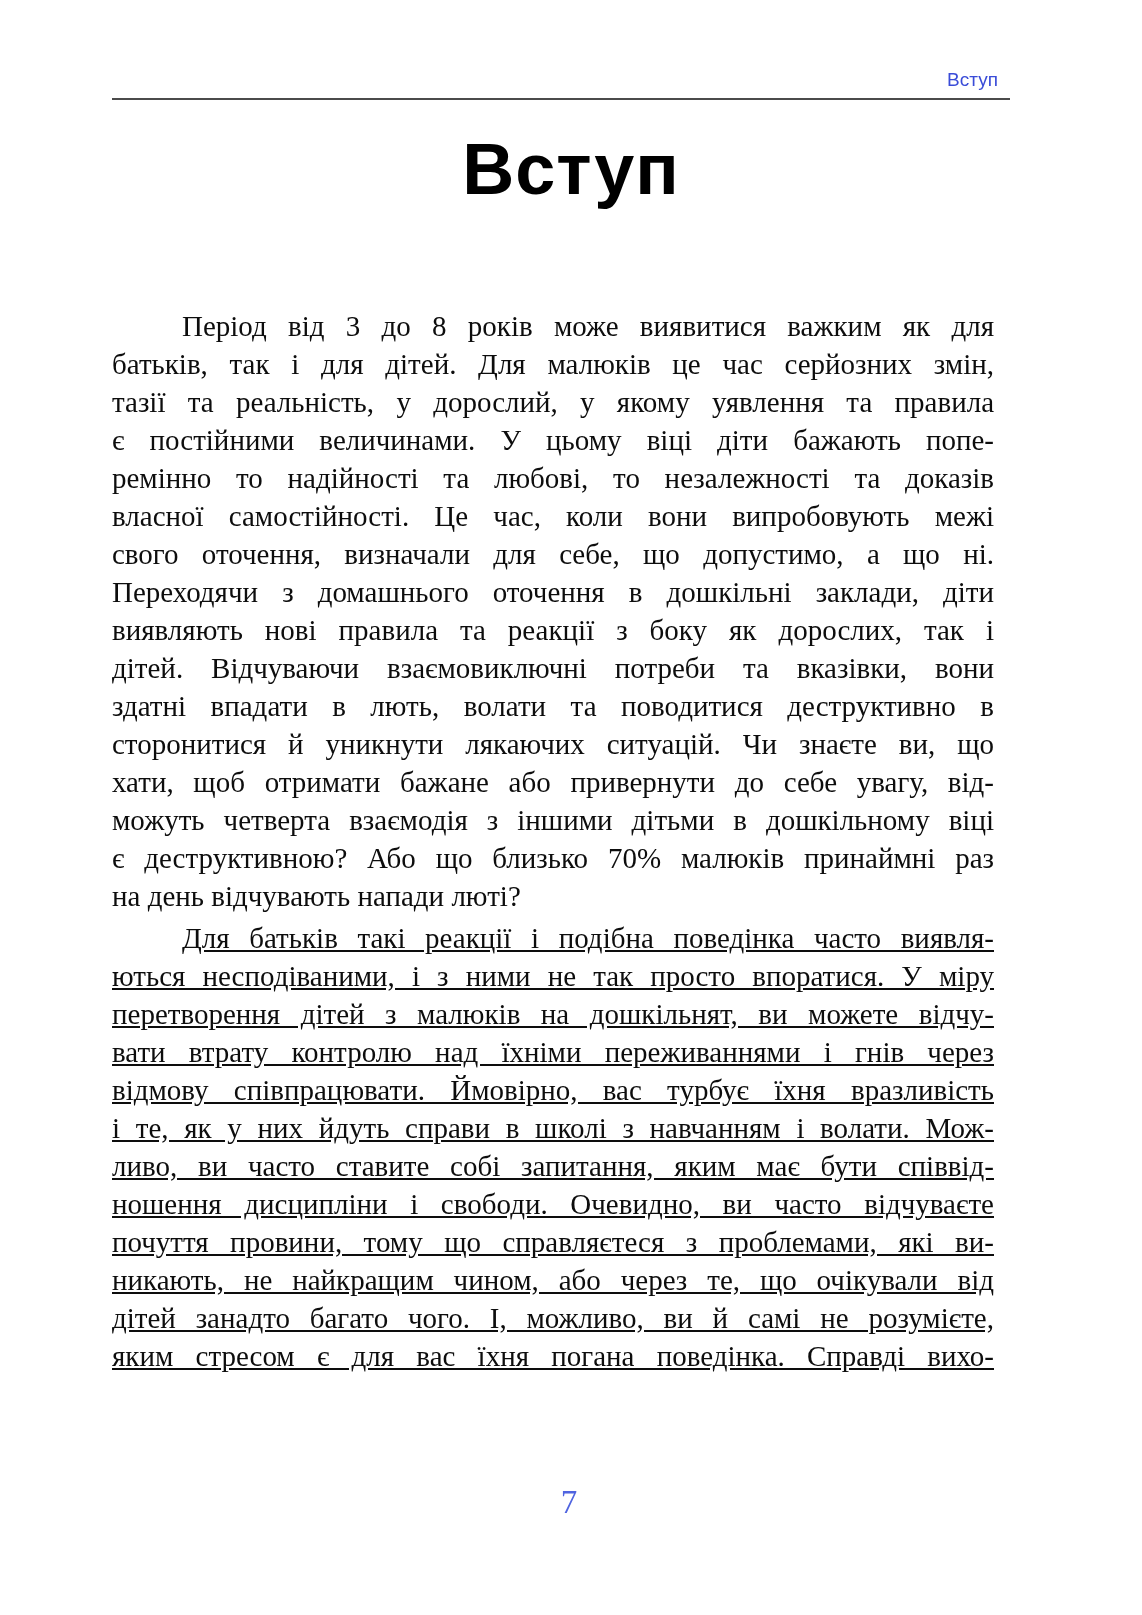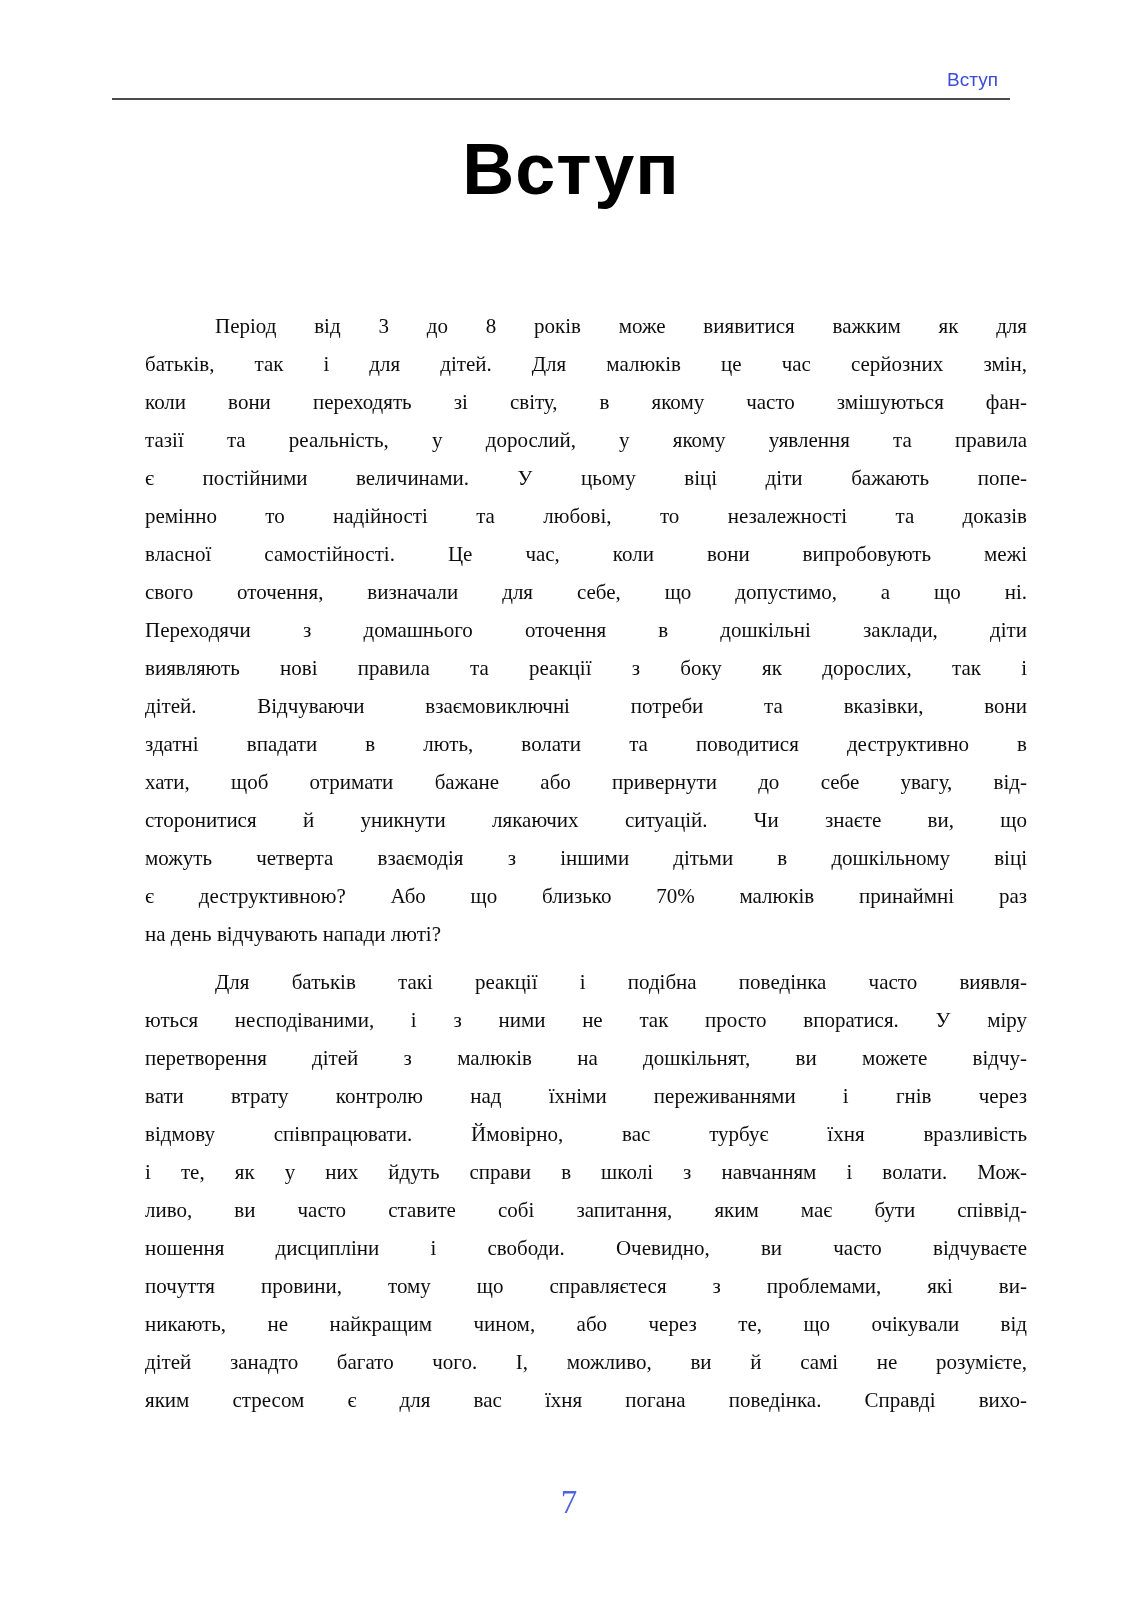"Період від 3 до 8" .body-text { font-size: 21px -> 29px; left: 145px -> 112px }
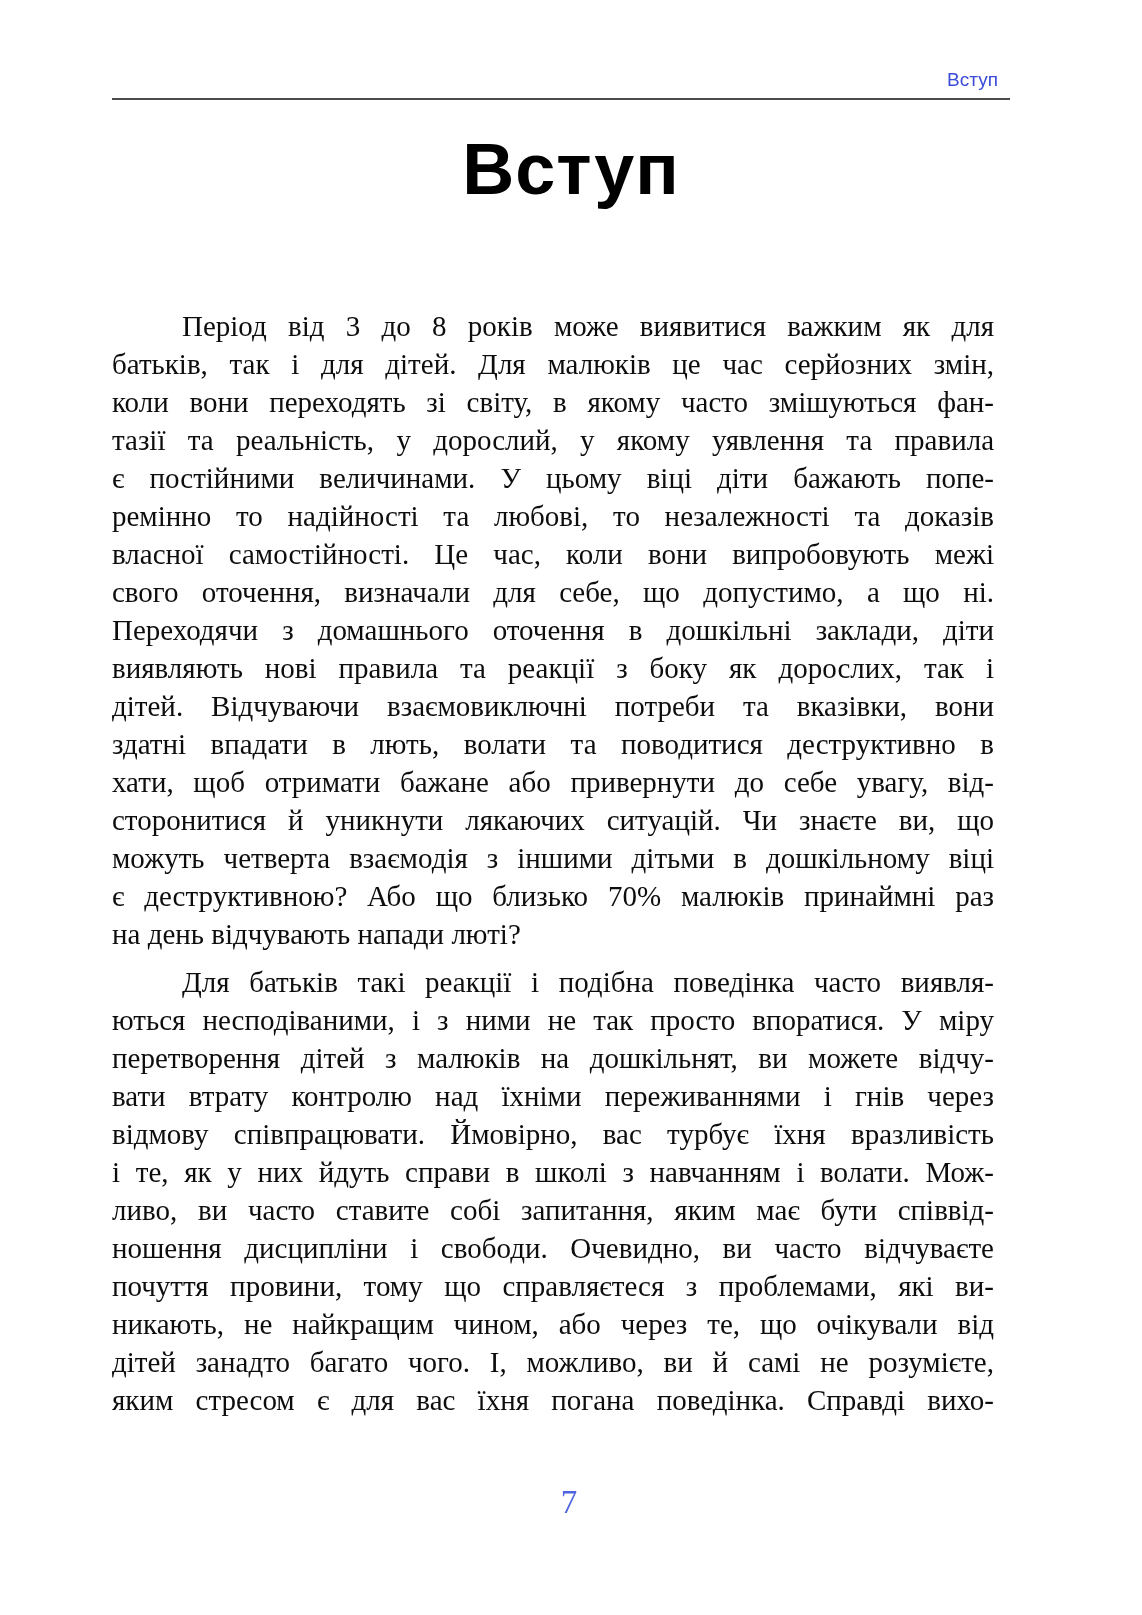"коли вони переходять зі світу," div.line { html: <div>коли вони переходять зі світу, в якому часто змішуються фан-</div> -> none }
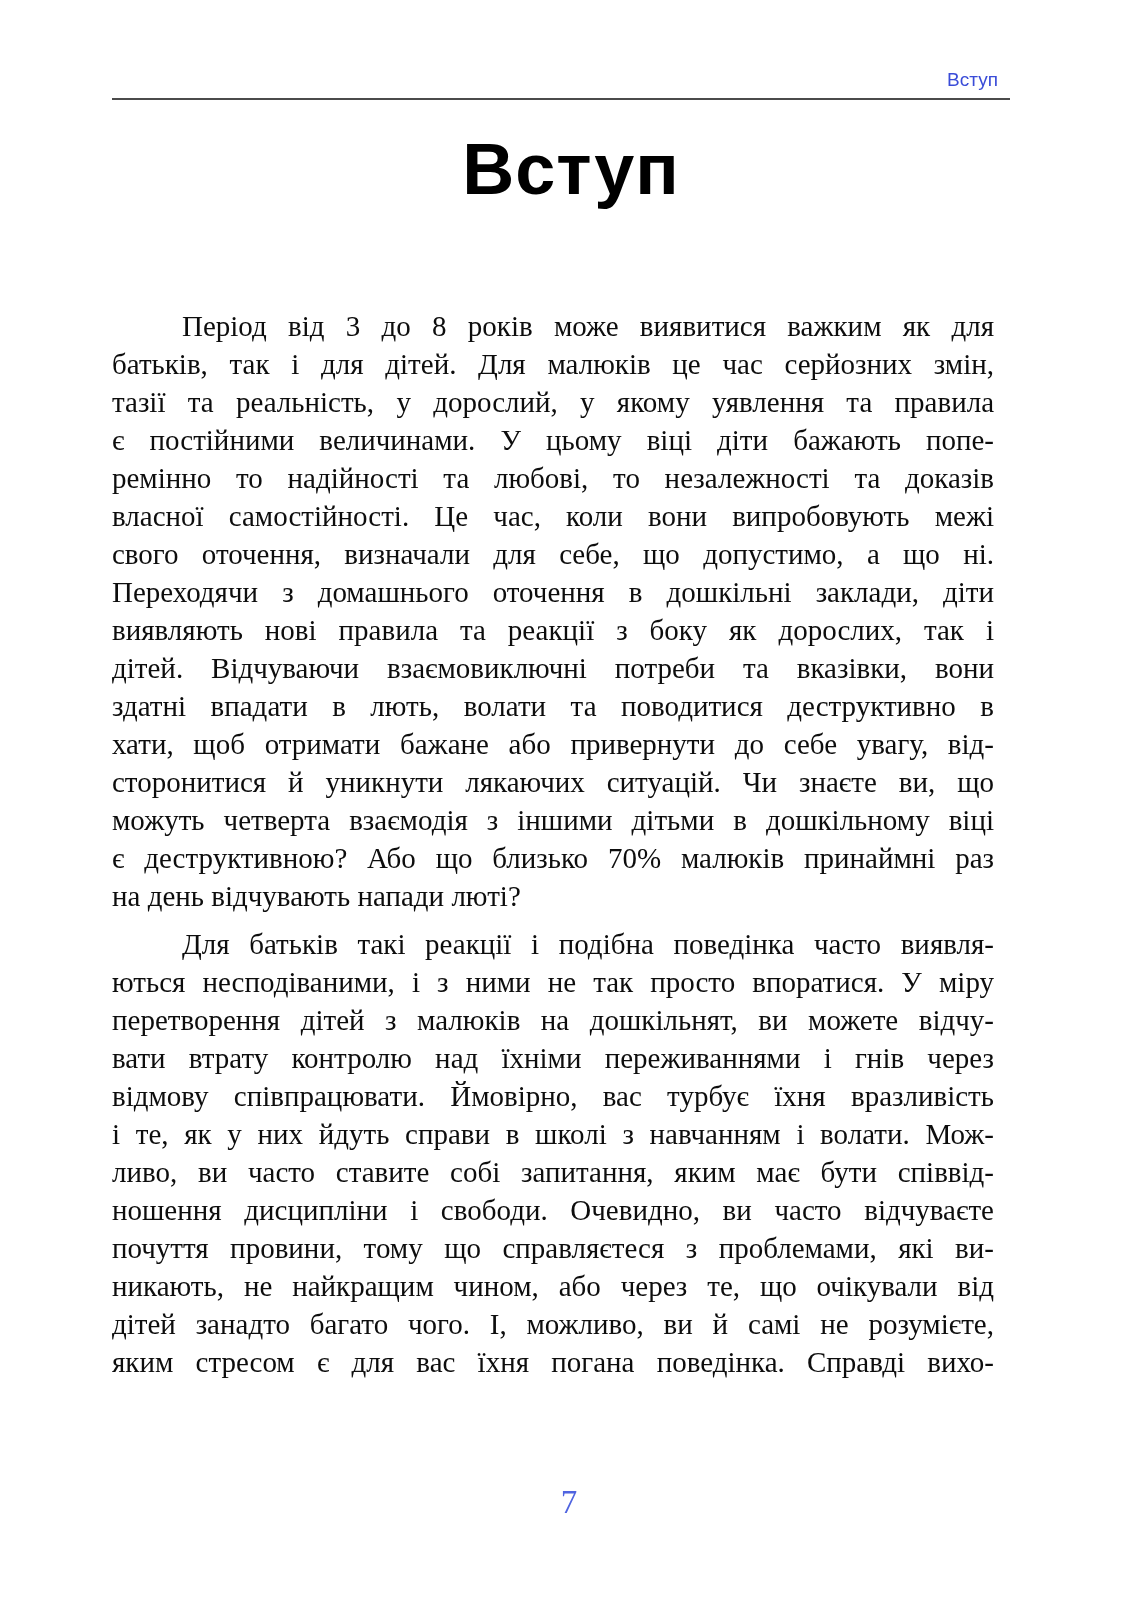"хати, щоб отримати бажане або" div.line { order: before "сторонитися й уникнути лякаючих" -> after "сторонитися й уникнути лякаючих" }
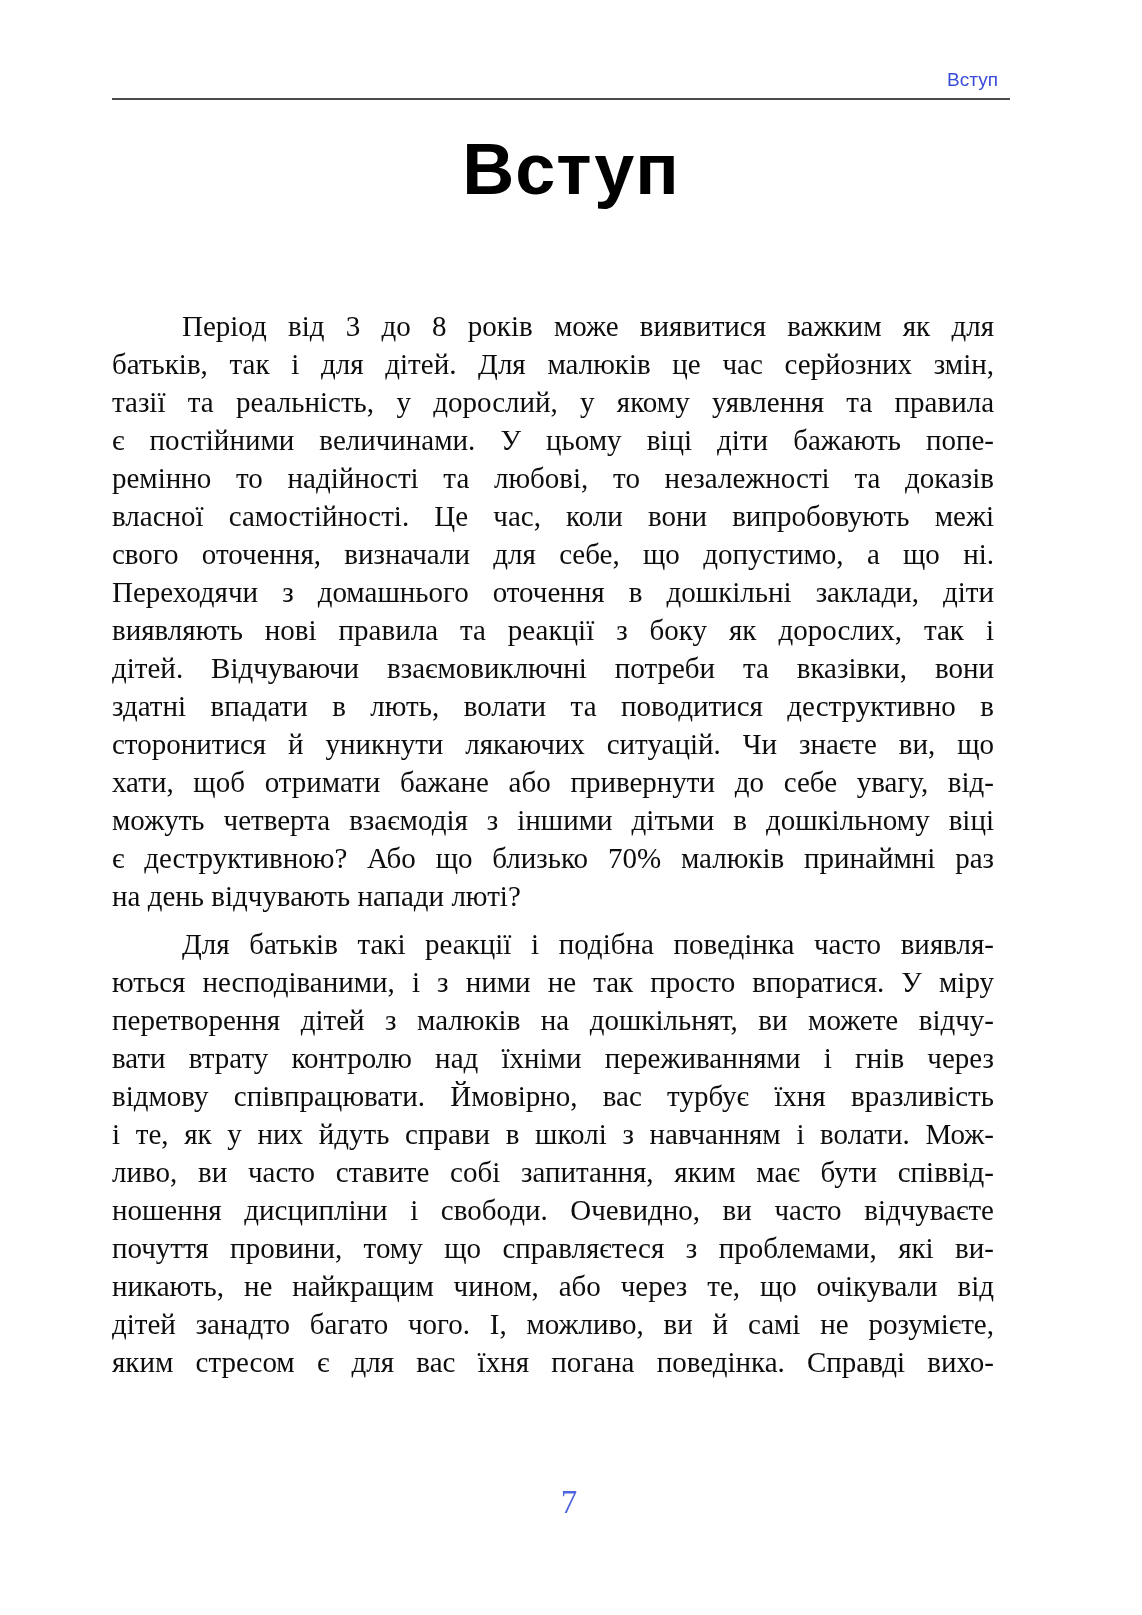"Для батьків такі реакції і" .paragraph + .paragraph { margin-top: 10px -> 4px; text-decoration: none -> underline }
